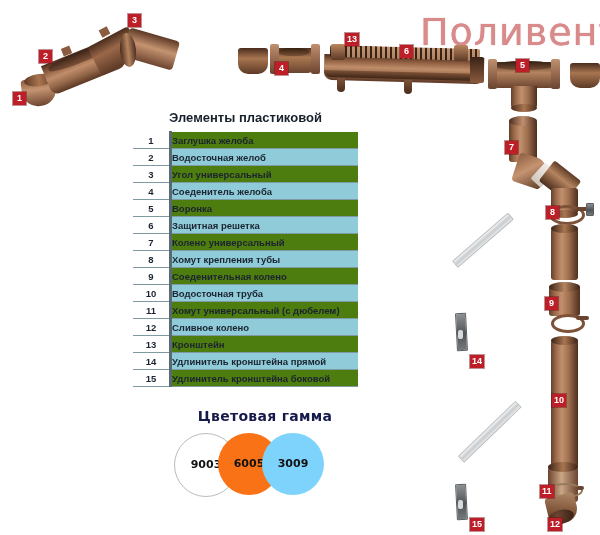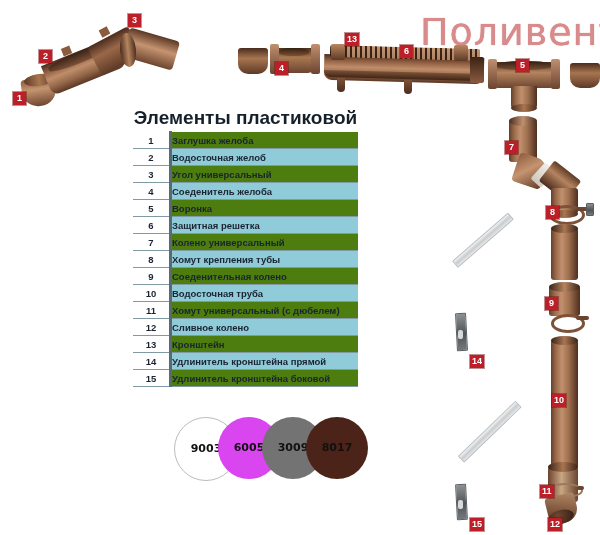"Элементы пластиковой" .tbl-title { font-size: 19px -> 13px }
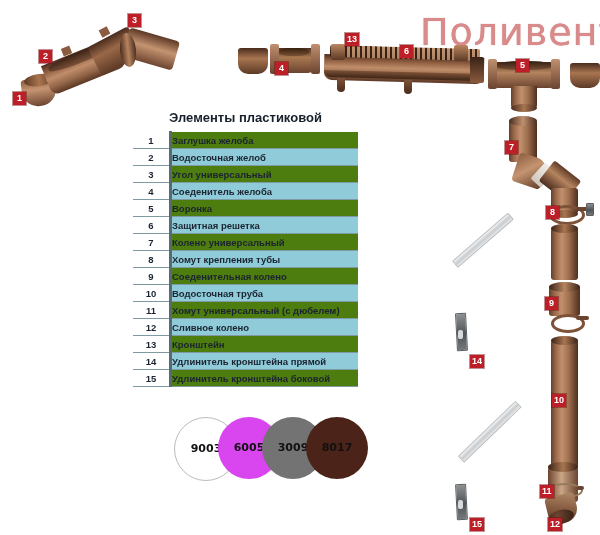"Цветовая гамма" div.gamma-title { html: none -> <div>Цветовая гамма</div> }
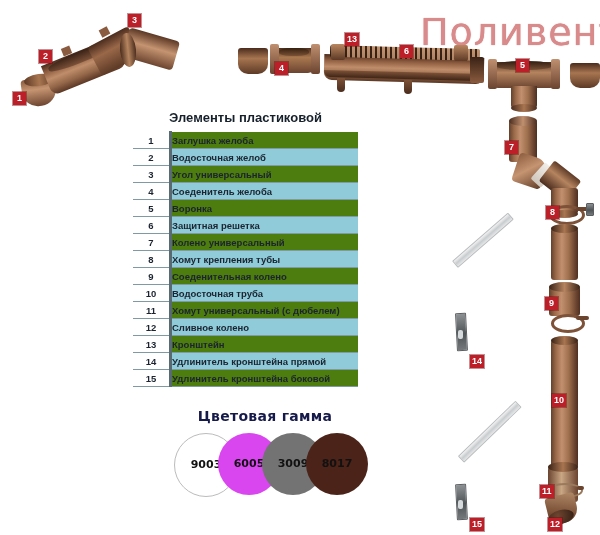"6005" #sw1 { background: #d946ef -> #f97316 }
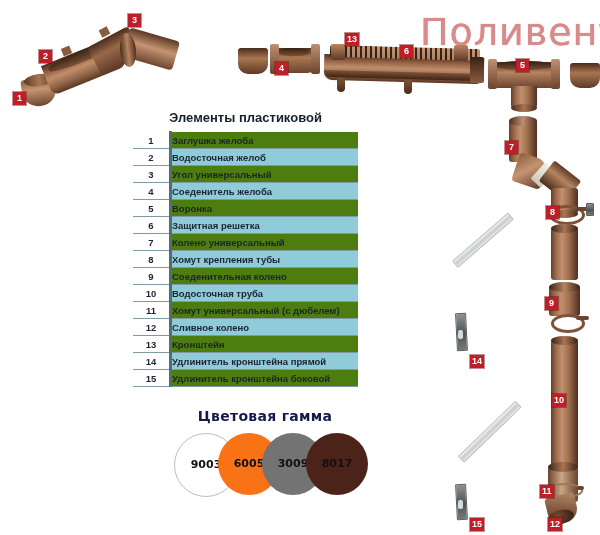"3009" #sw2 { background: #737373 -> #7dd3fc }
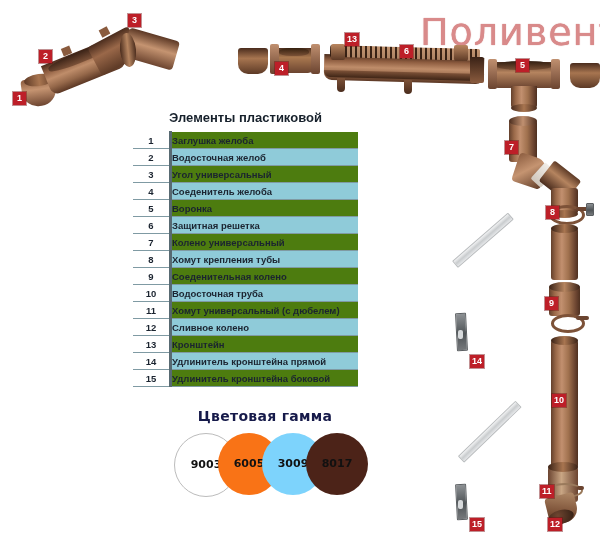"8017" div.sw { html: <div> <span>8017</span> </div> -> none }
